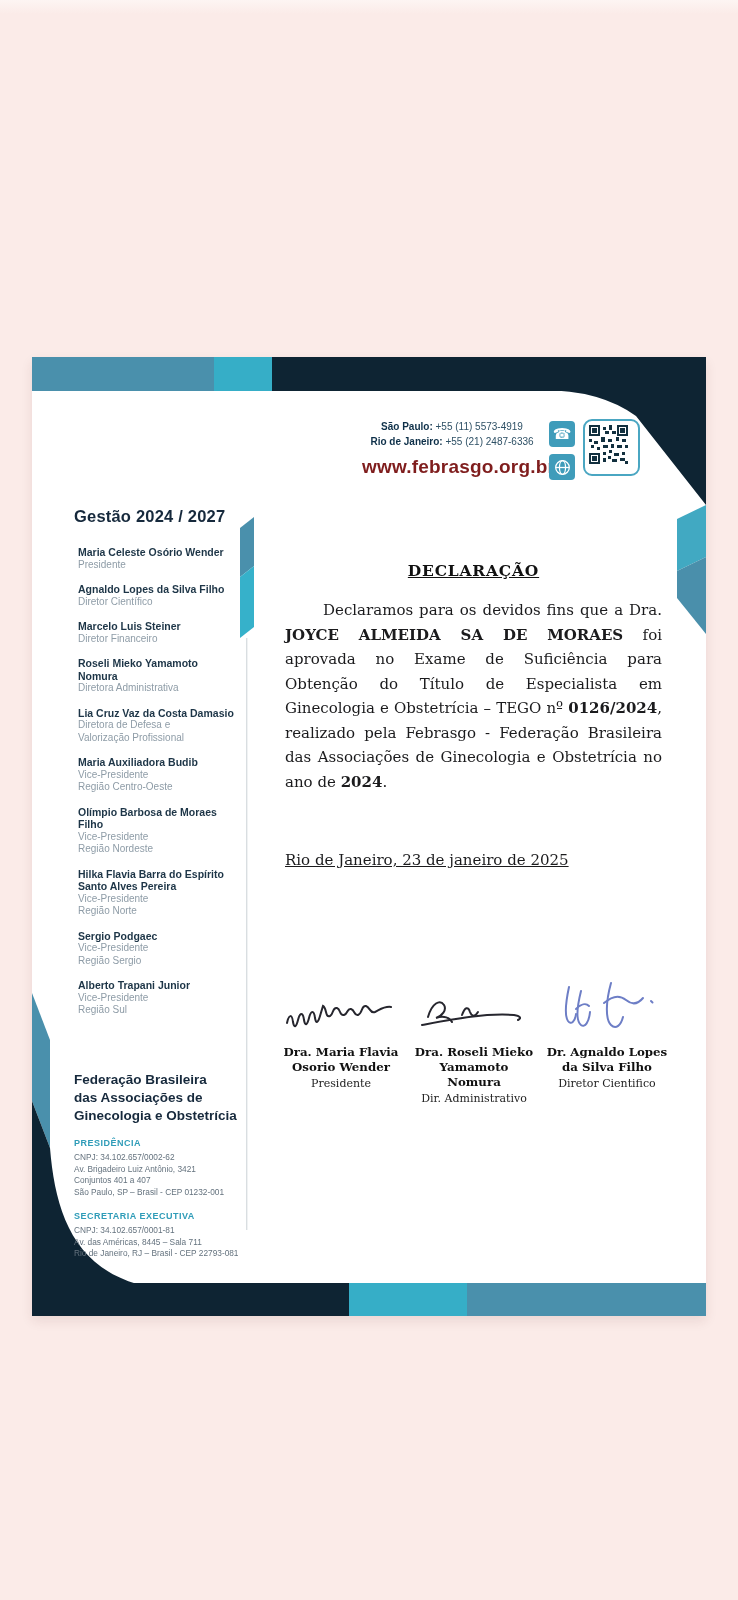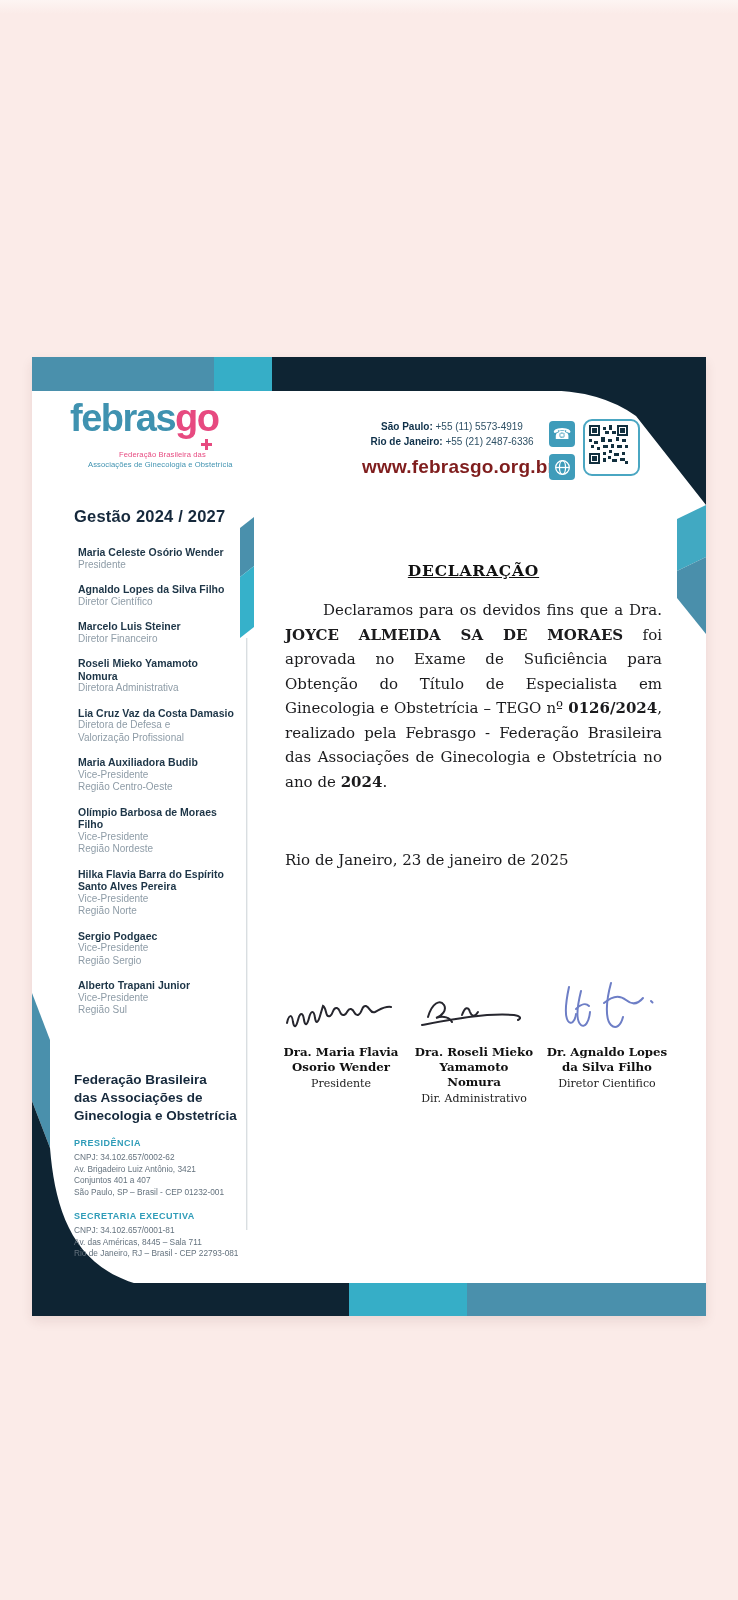"febrasgo" div.logo-block { html: <div> <div> <span>febras</span><span><span>go</span><span></span></span> </div> <div> <div>Federação Brasileira das</div> <div>Associações de Ginecologia e Obstetrícia</div> </div> </div> -> none }
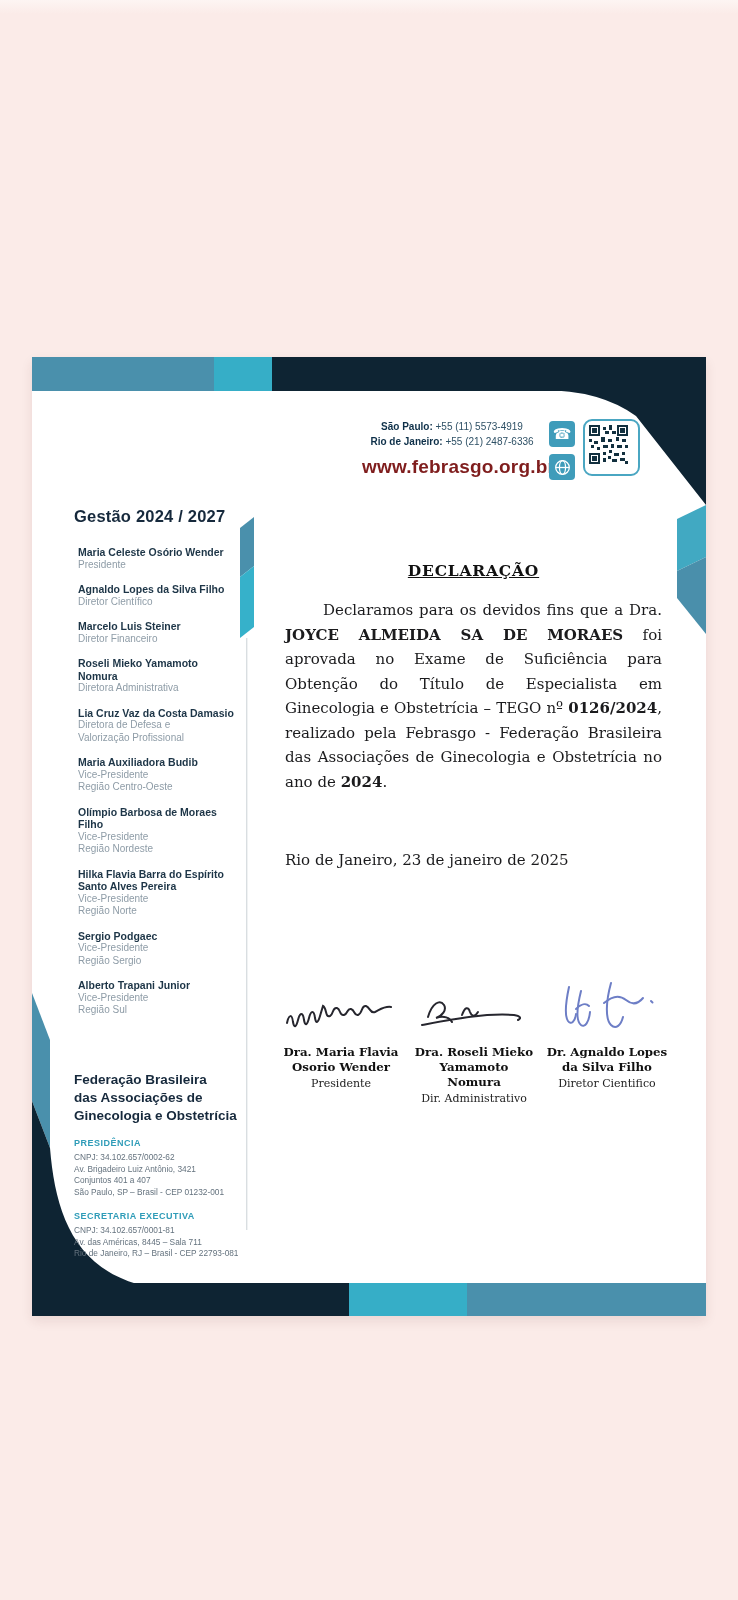"Rio de Janeiro, 23 de" .date-line { text-decoration: none -> underline }
